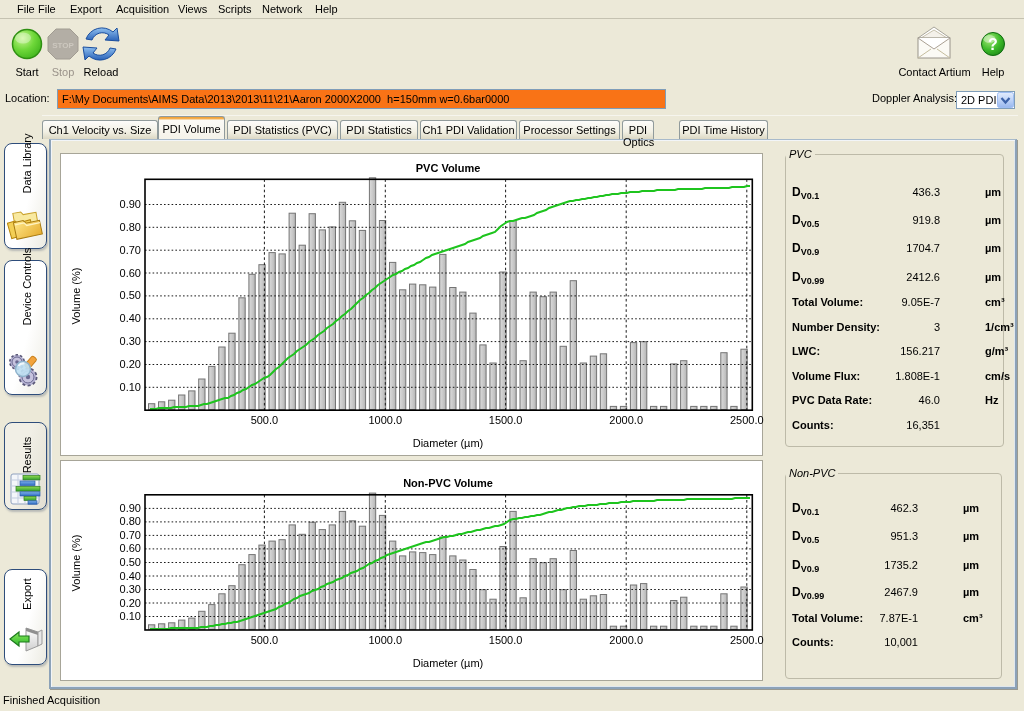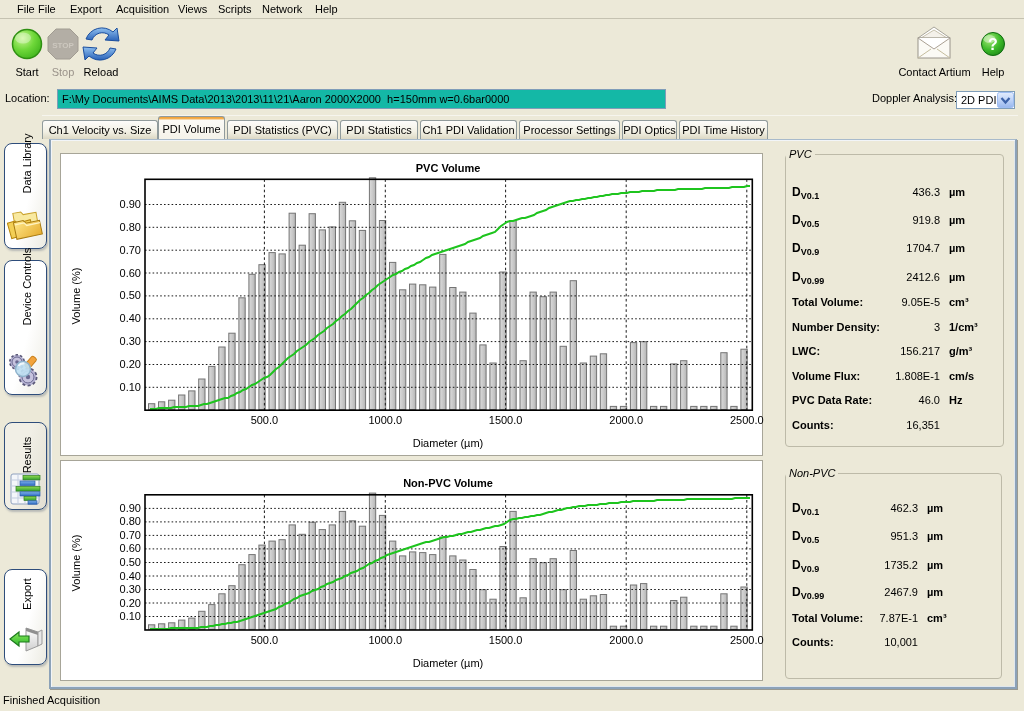"F:\My Documents\AIMS" .locinput { background: #14b8a6 -> #f97316 }
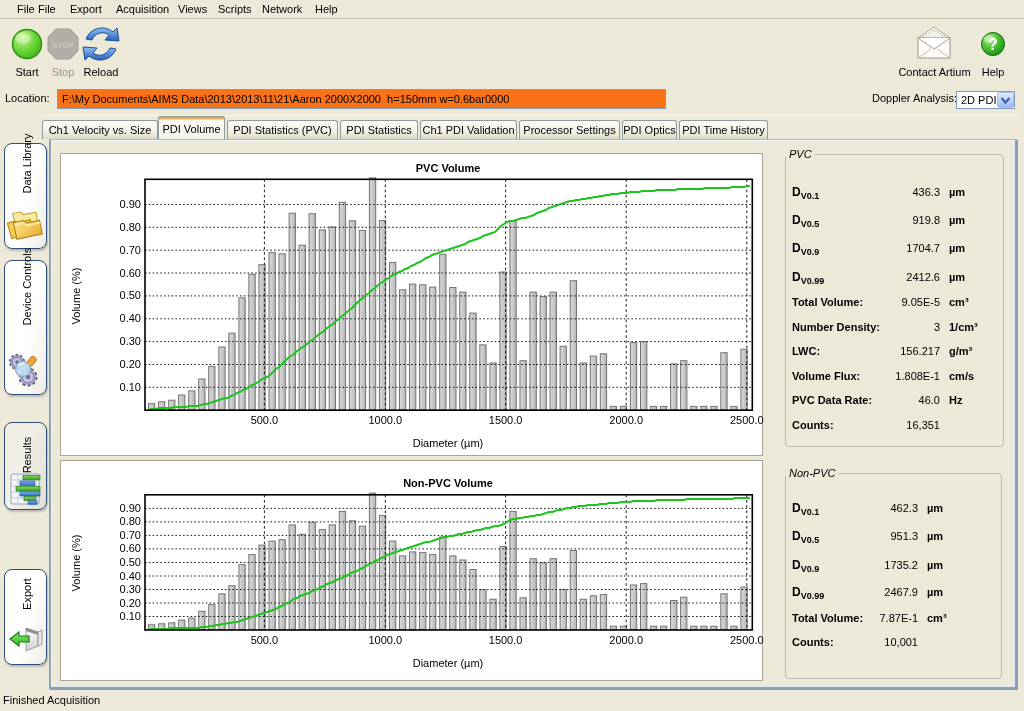"PDI Optics" div.tab { width: 55px -> 32px }
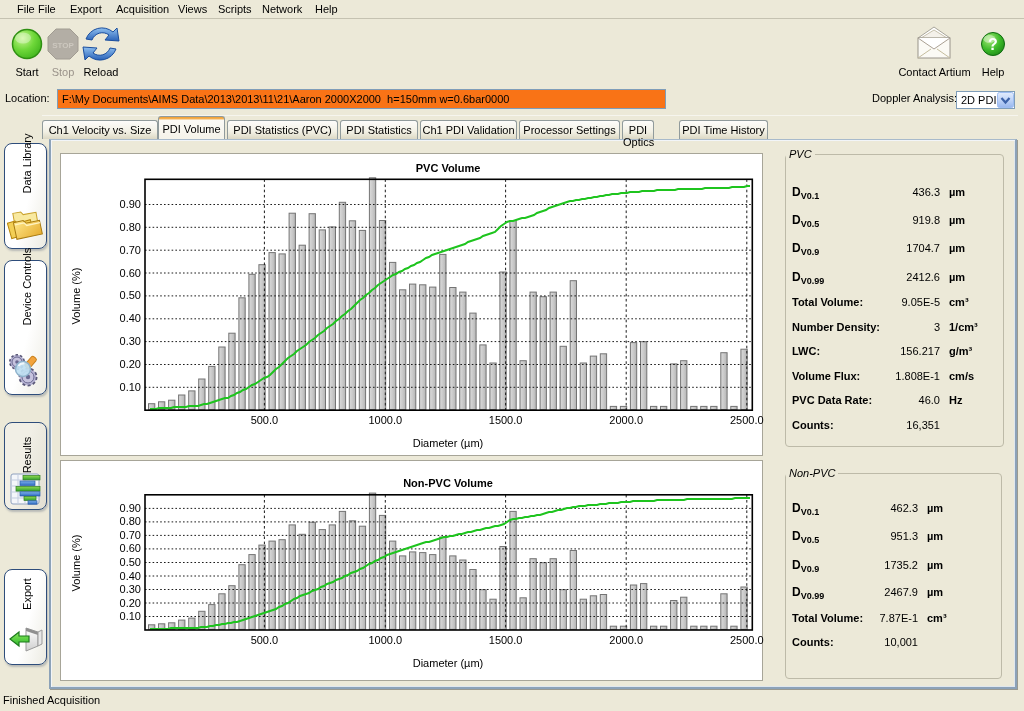"µm" .unit { margin-left: none -> 36px }
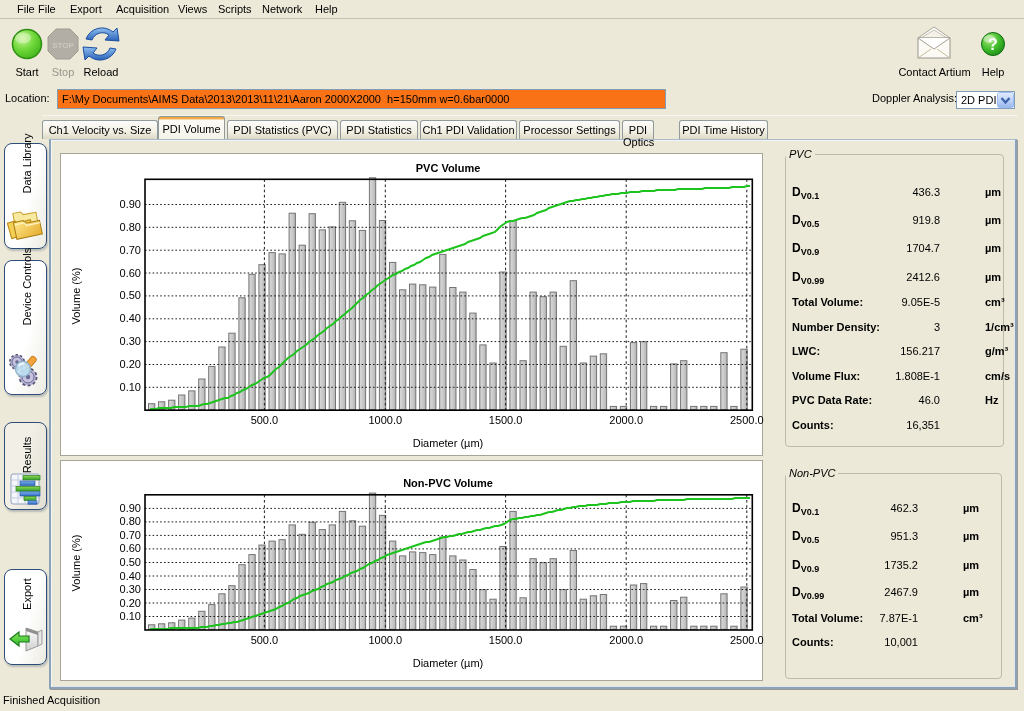"9.05E-5" div.val { text: 9.05E-5 -> 9.05E-7 }
